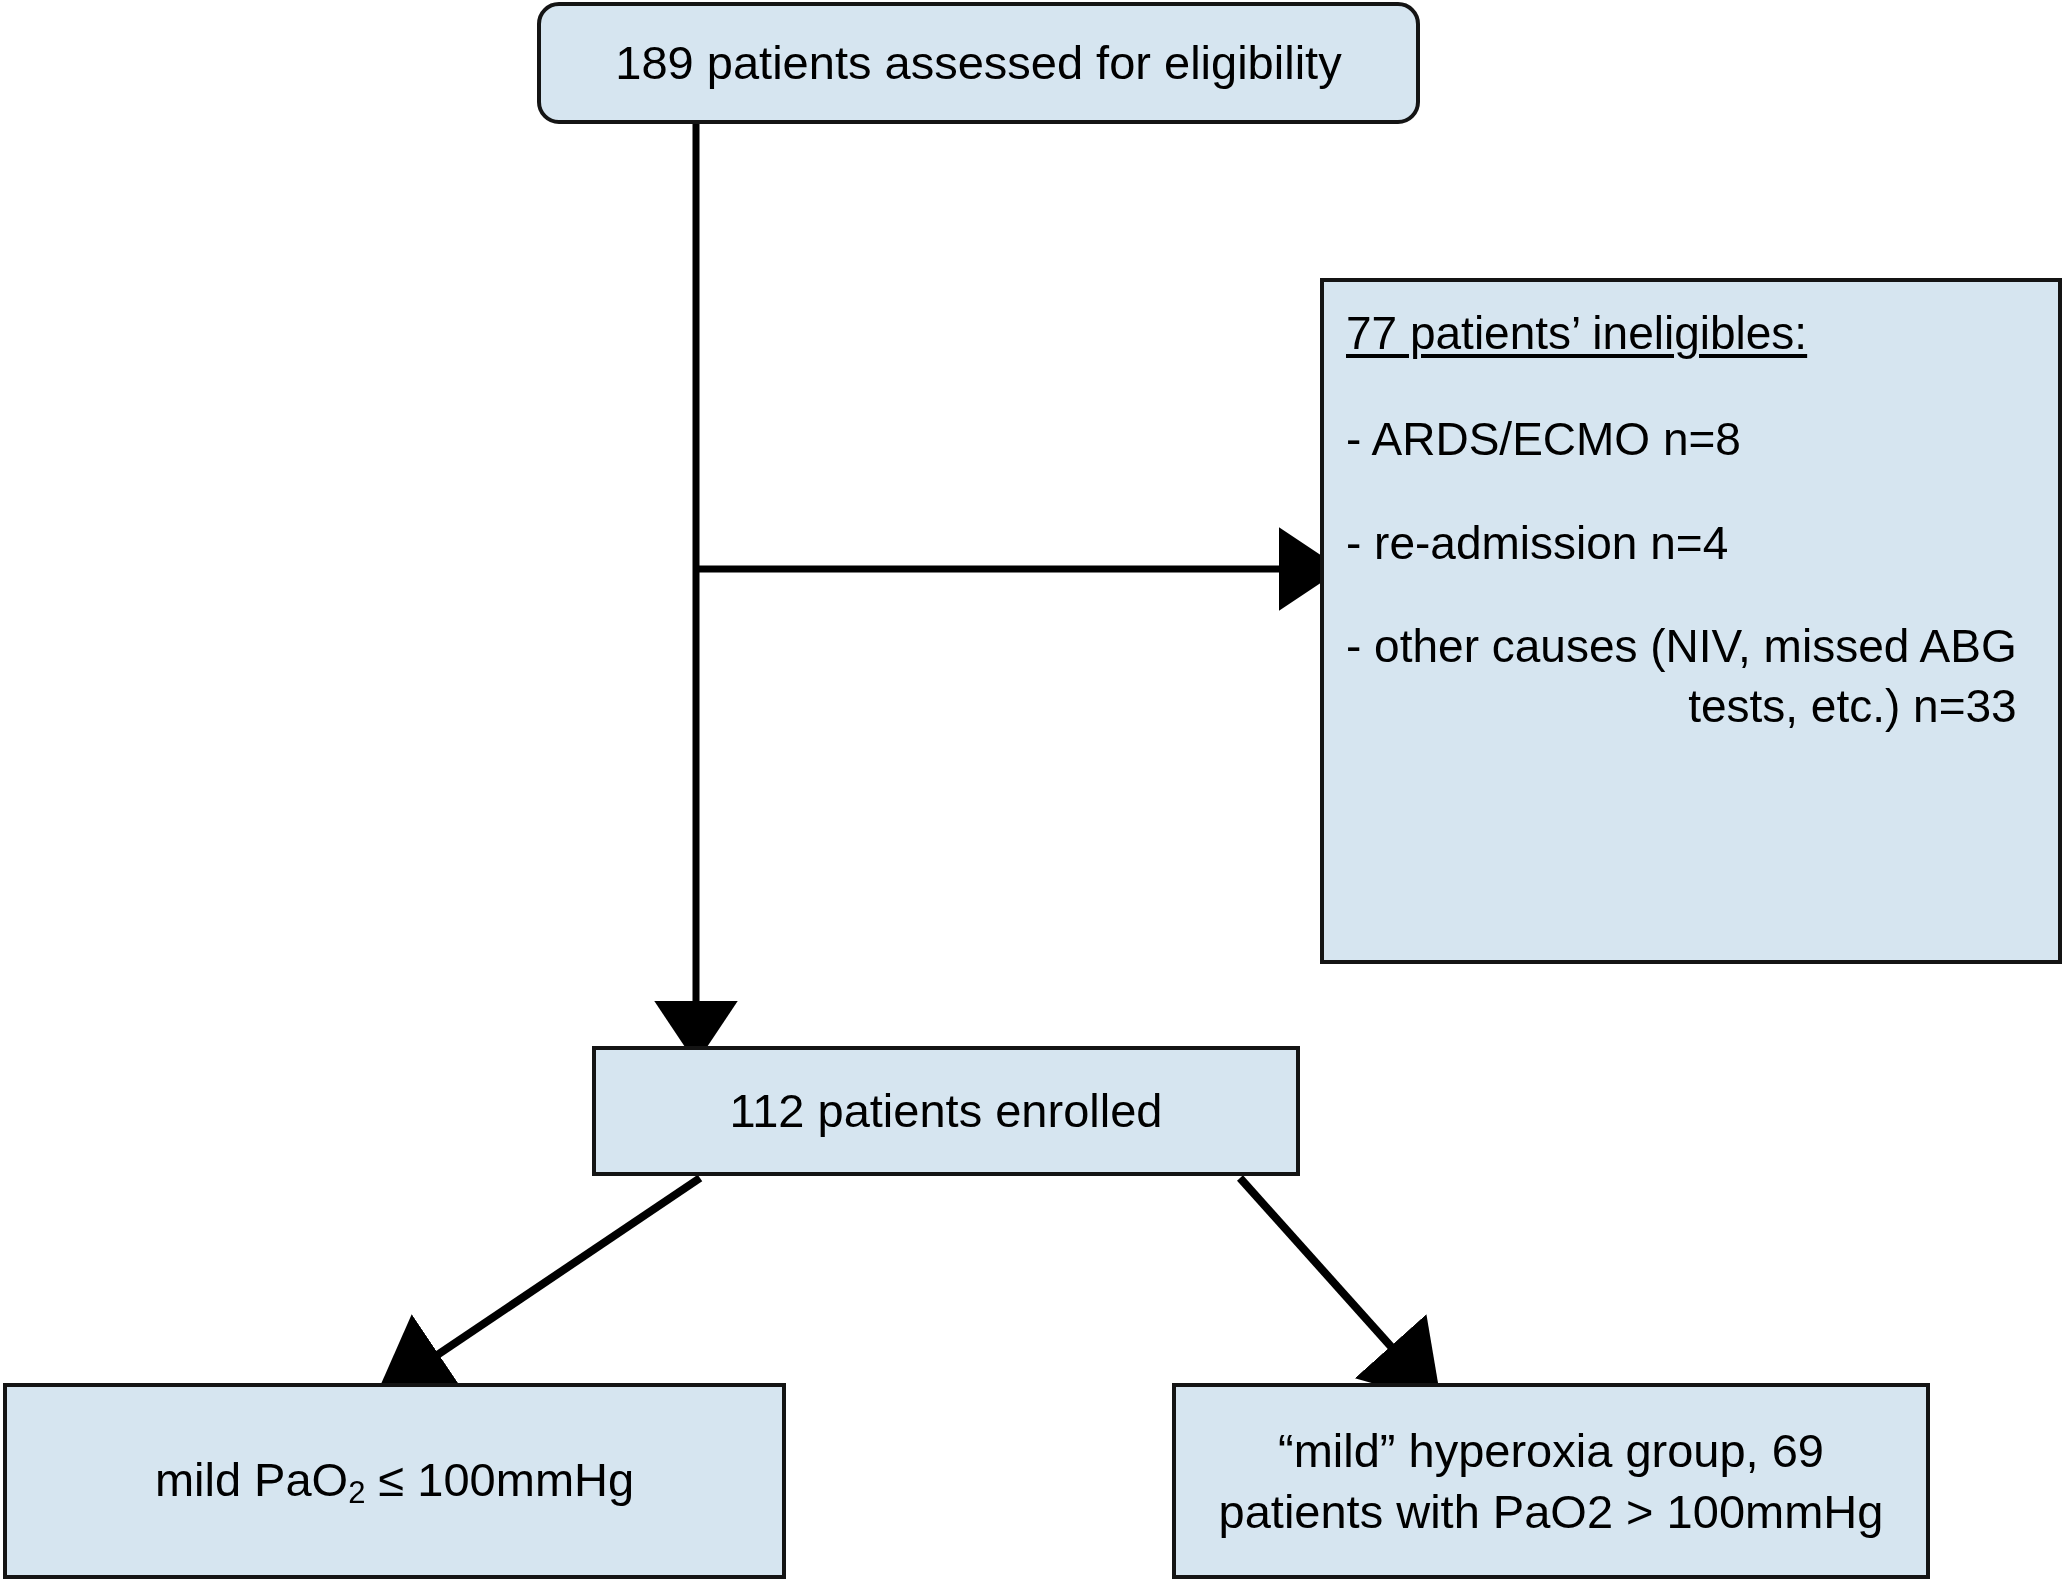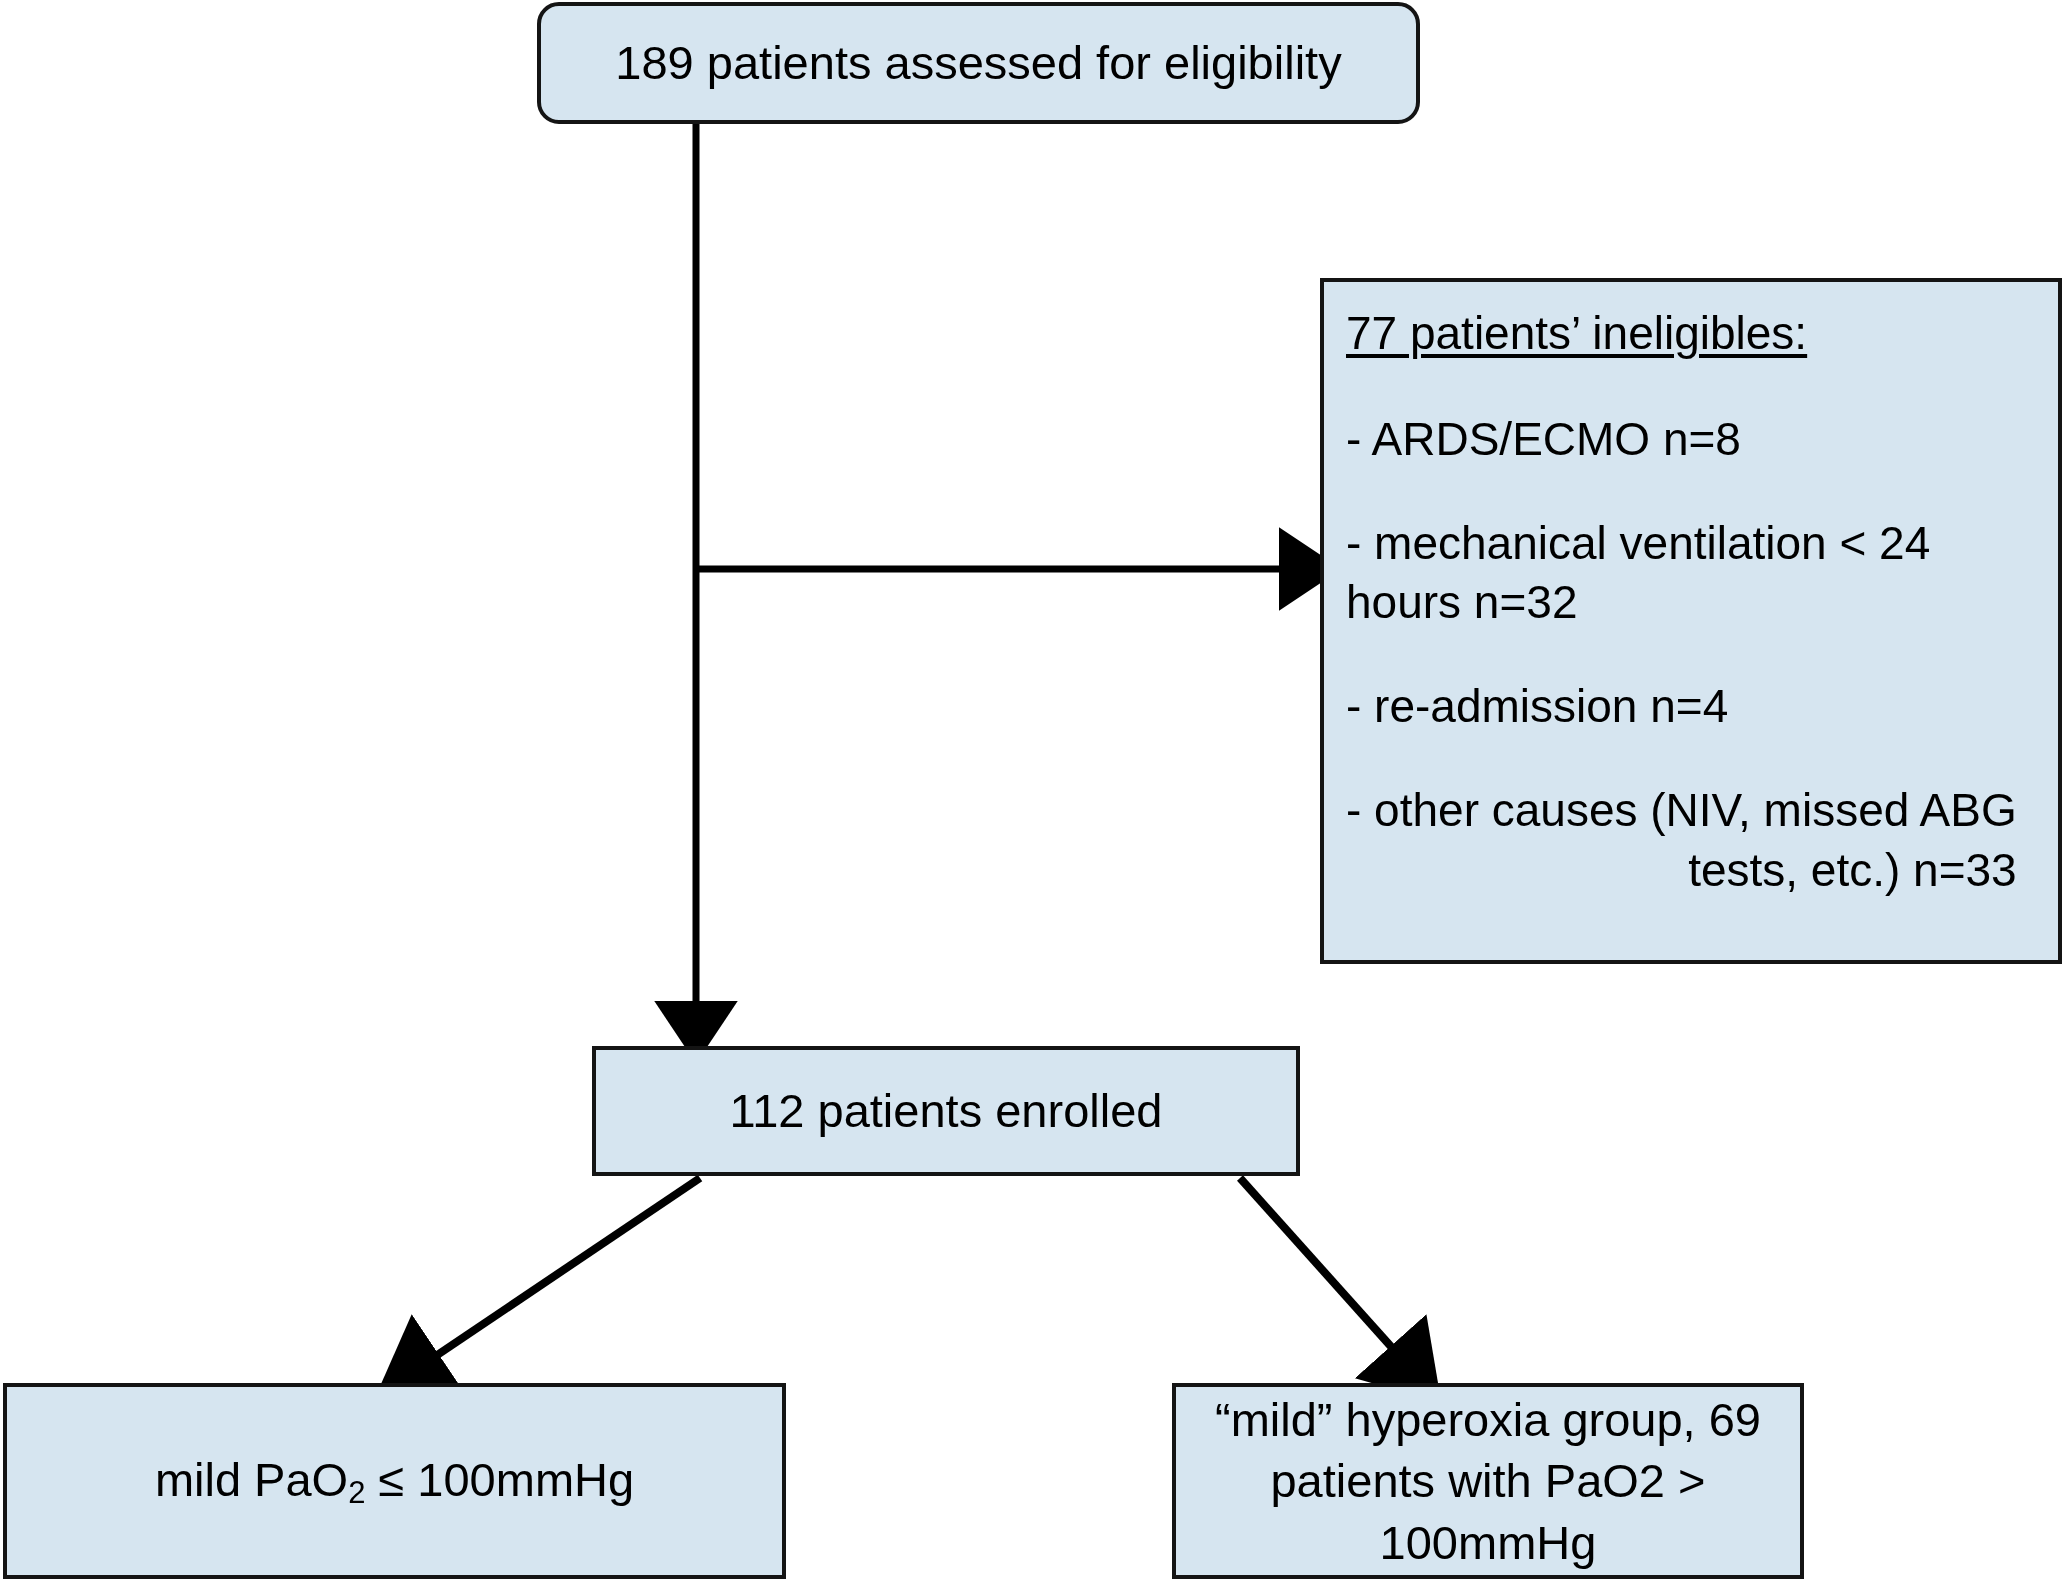"- mechanical ventilation < 24" div.ineligible-item { html: <div> <span>- mechanical ventilation &lt; 24</span> <span>hours n=32</span> </div> -> none }
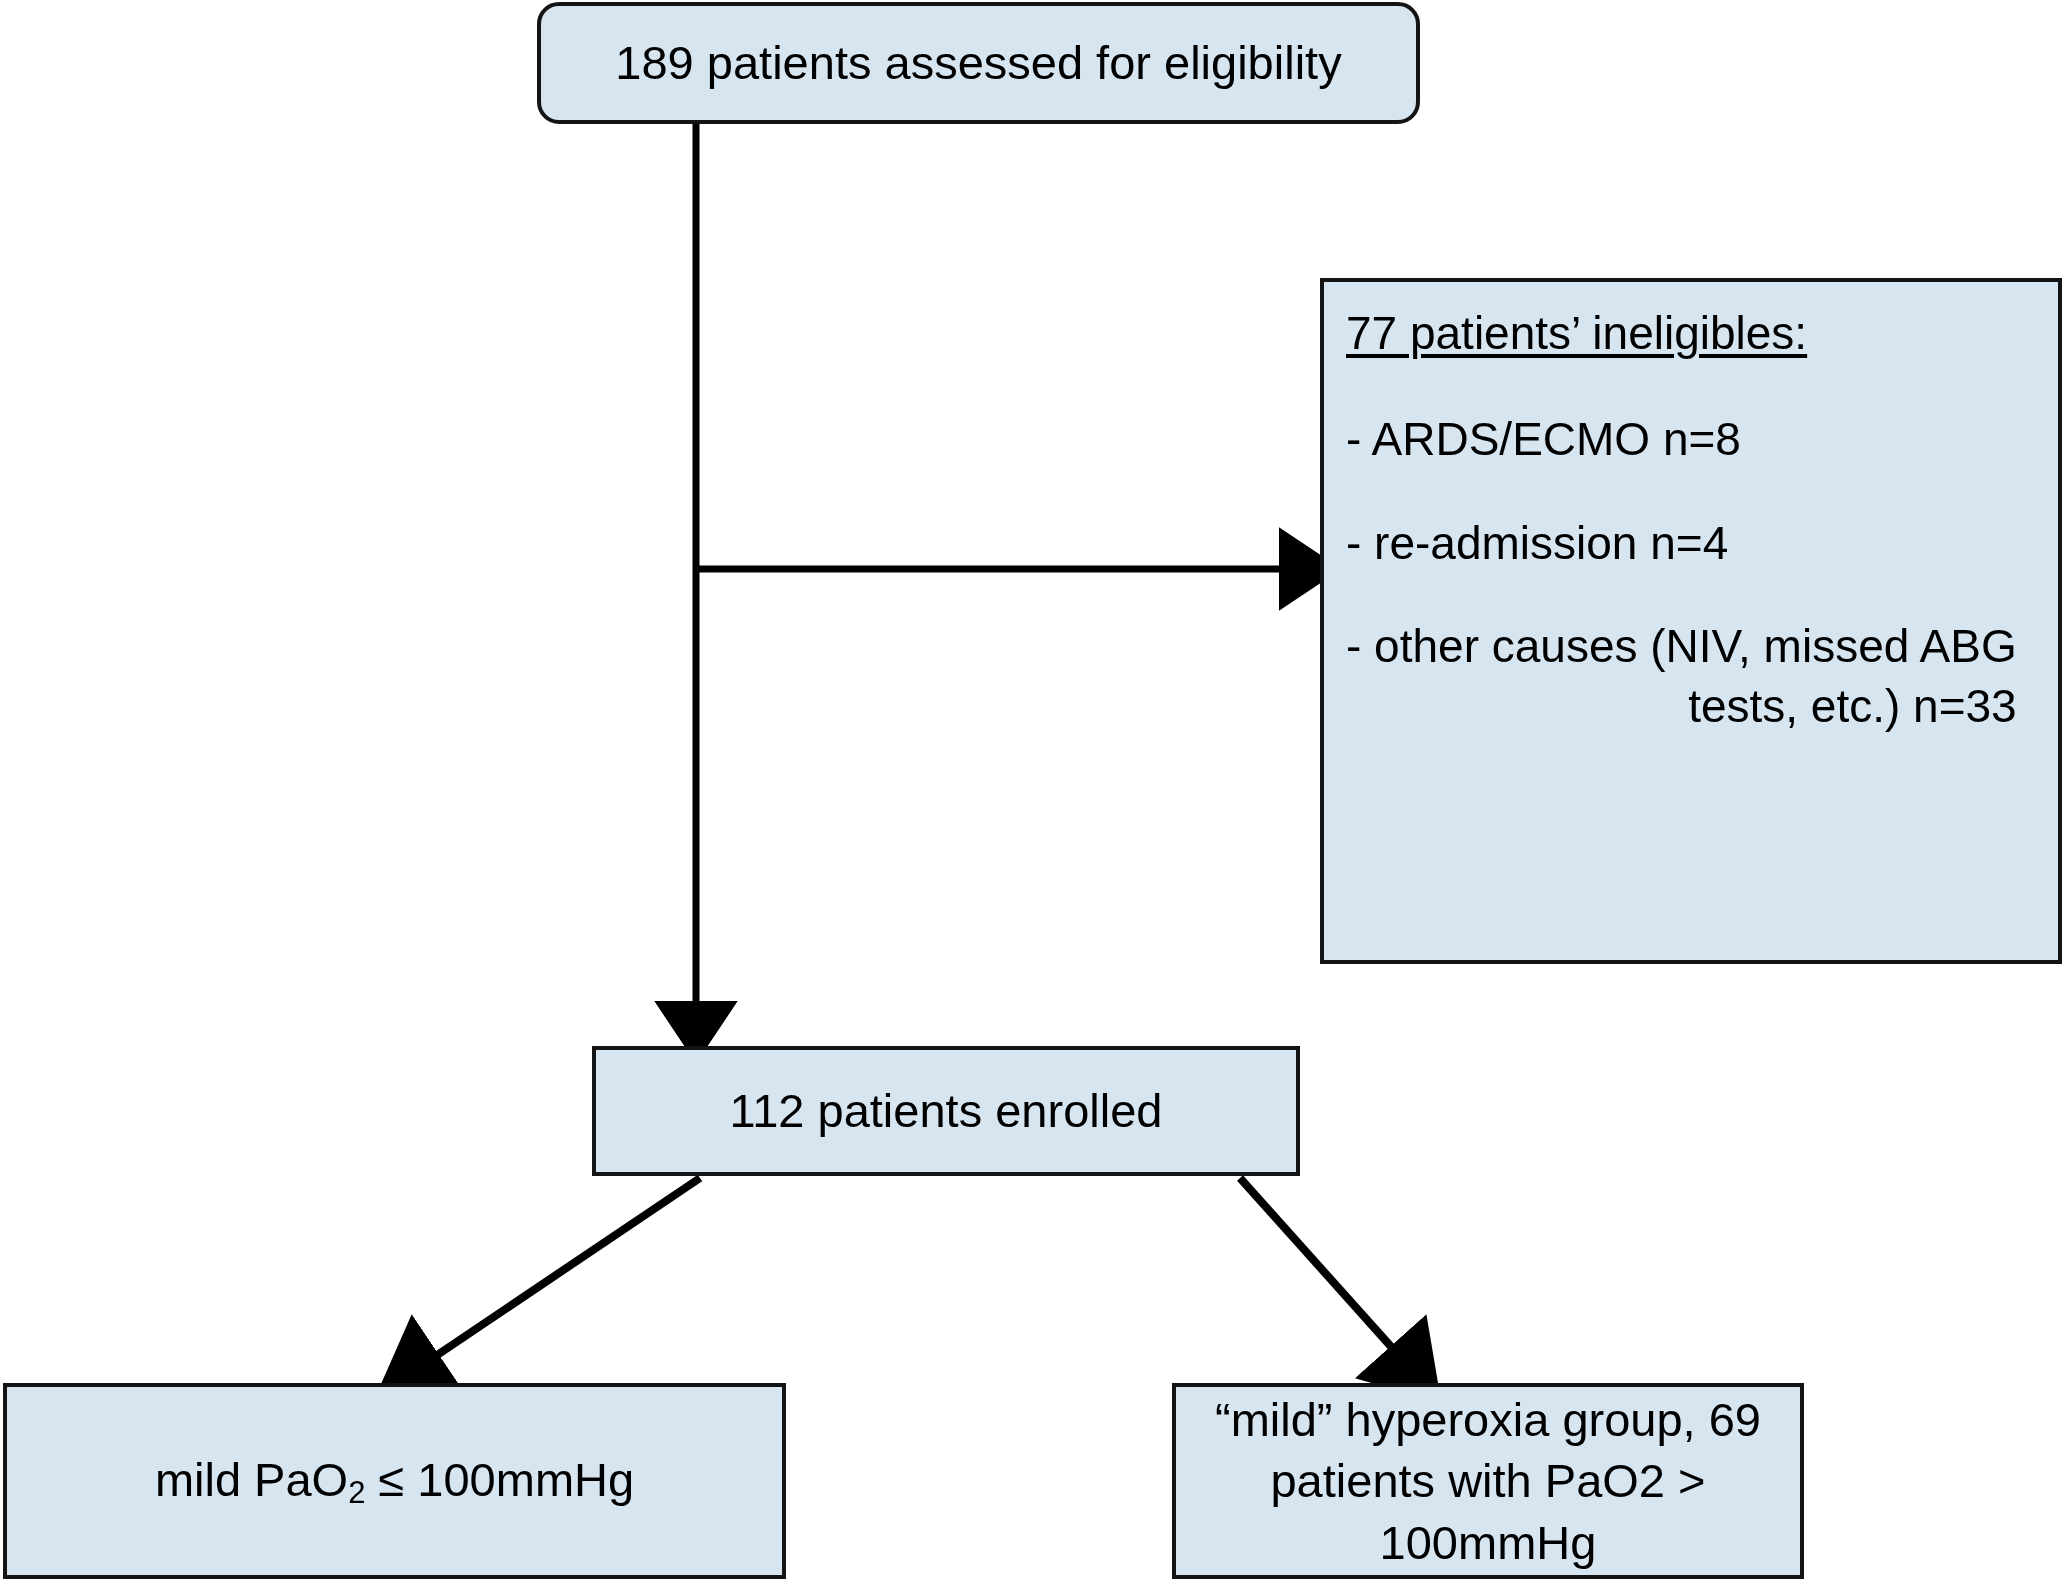"“mild” hyperoxia group, 69" #box-hyperoxia { width: 632px -> 758px }
